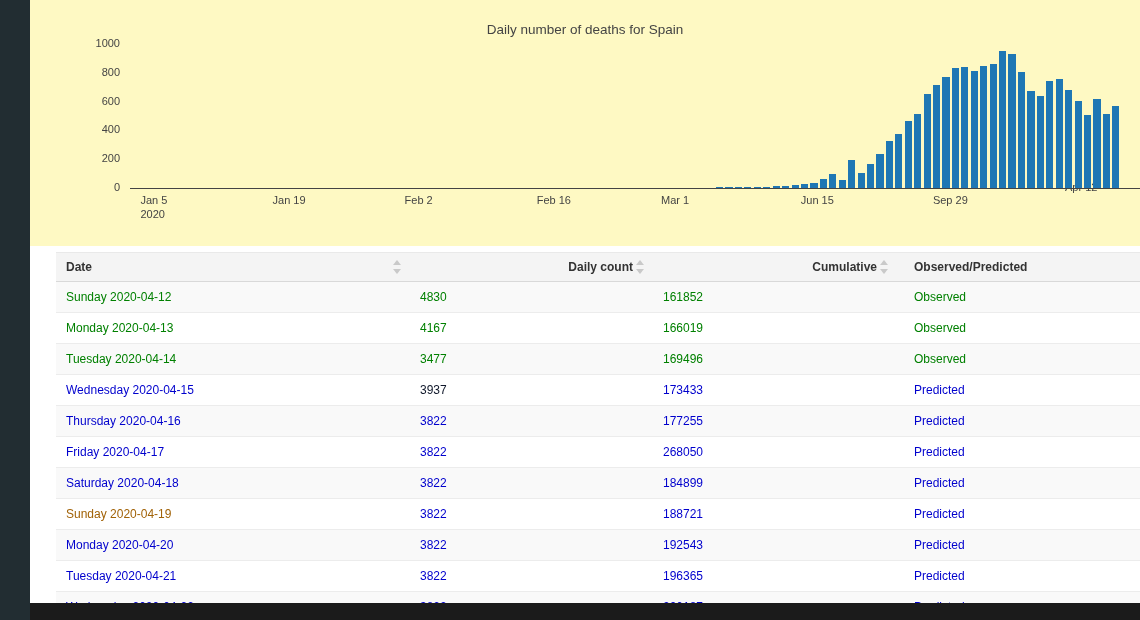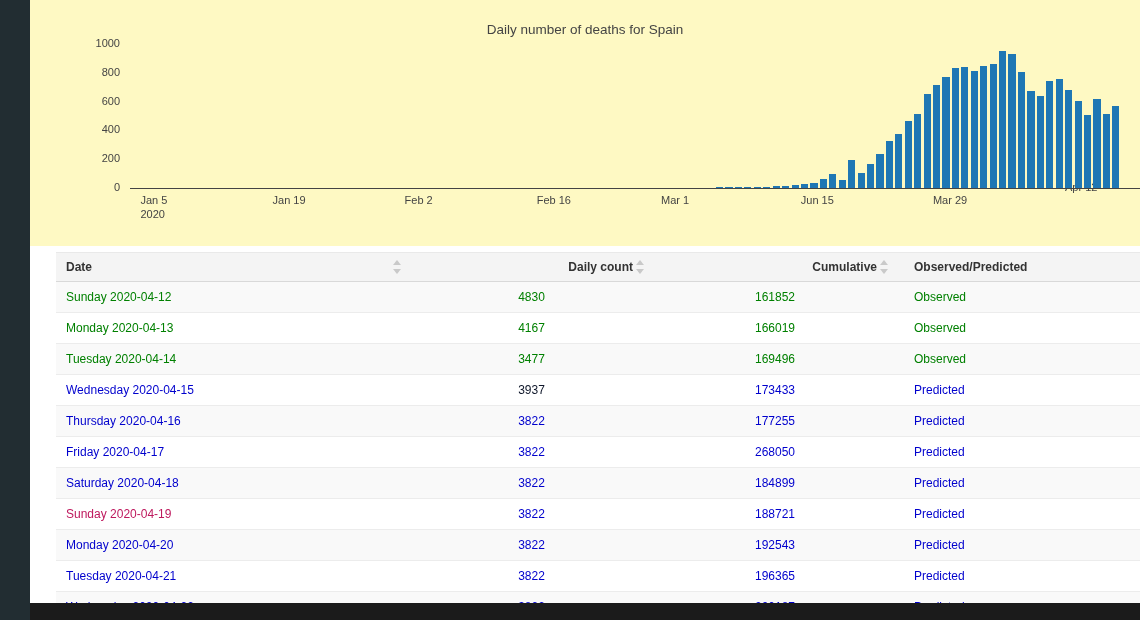"Mar 29" div { text: Mar -> Sep }
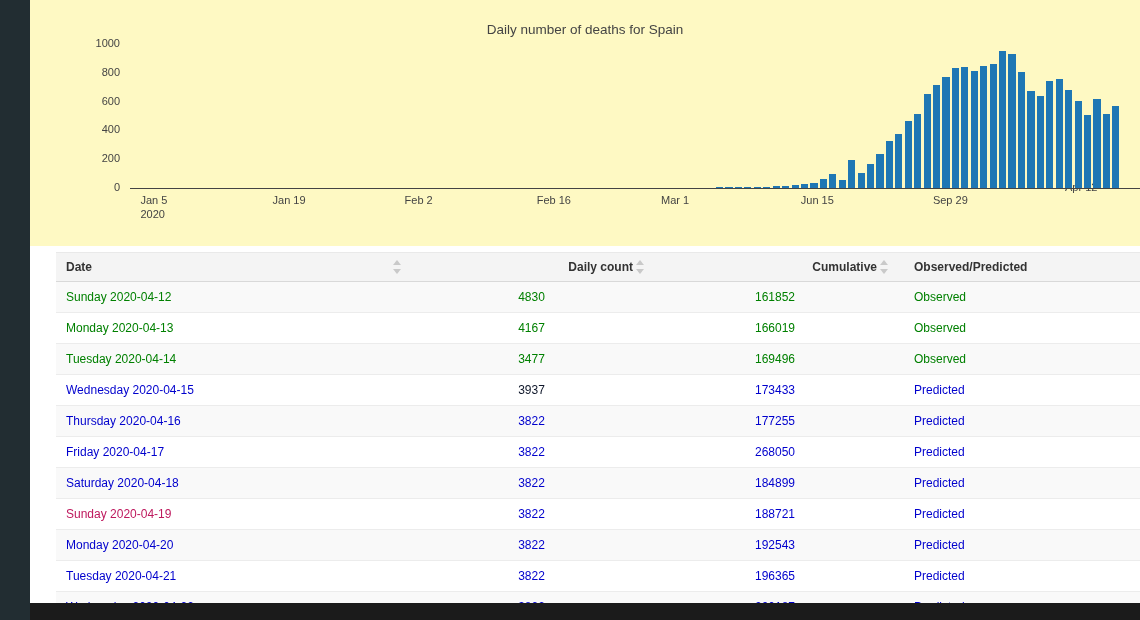"4830" td:nth-child(2),td:nth-child(3) { text-align: center -> left }
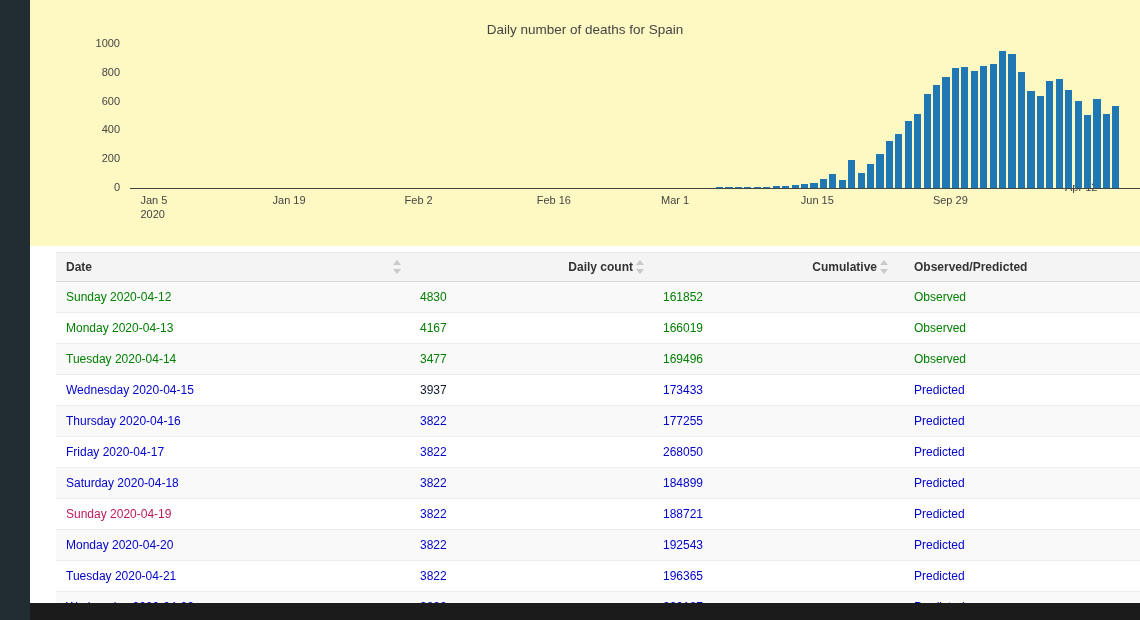"Sunday 2020-04-19" td { color: #be185d -> #a16207 }
